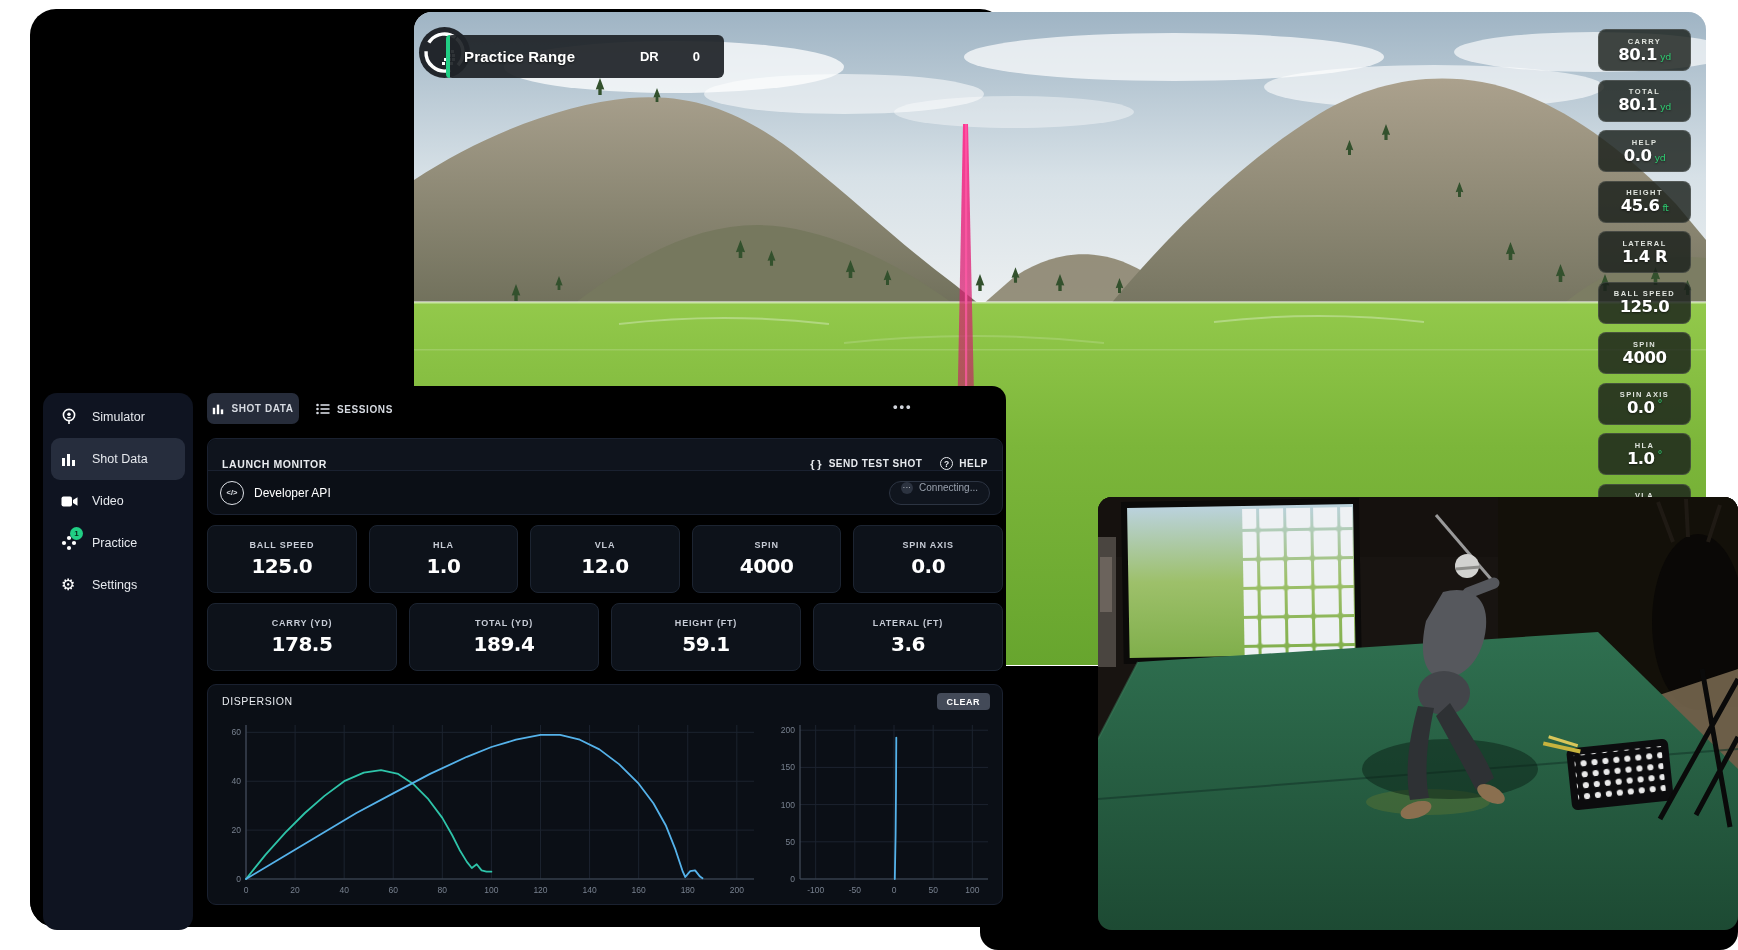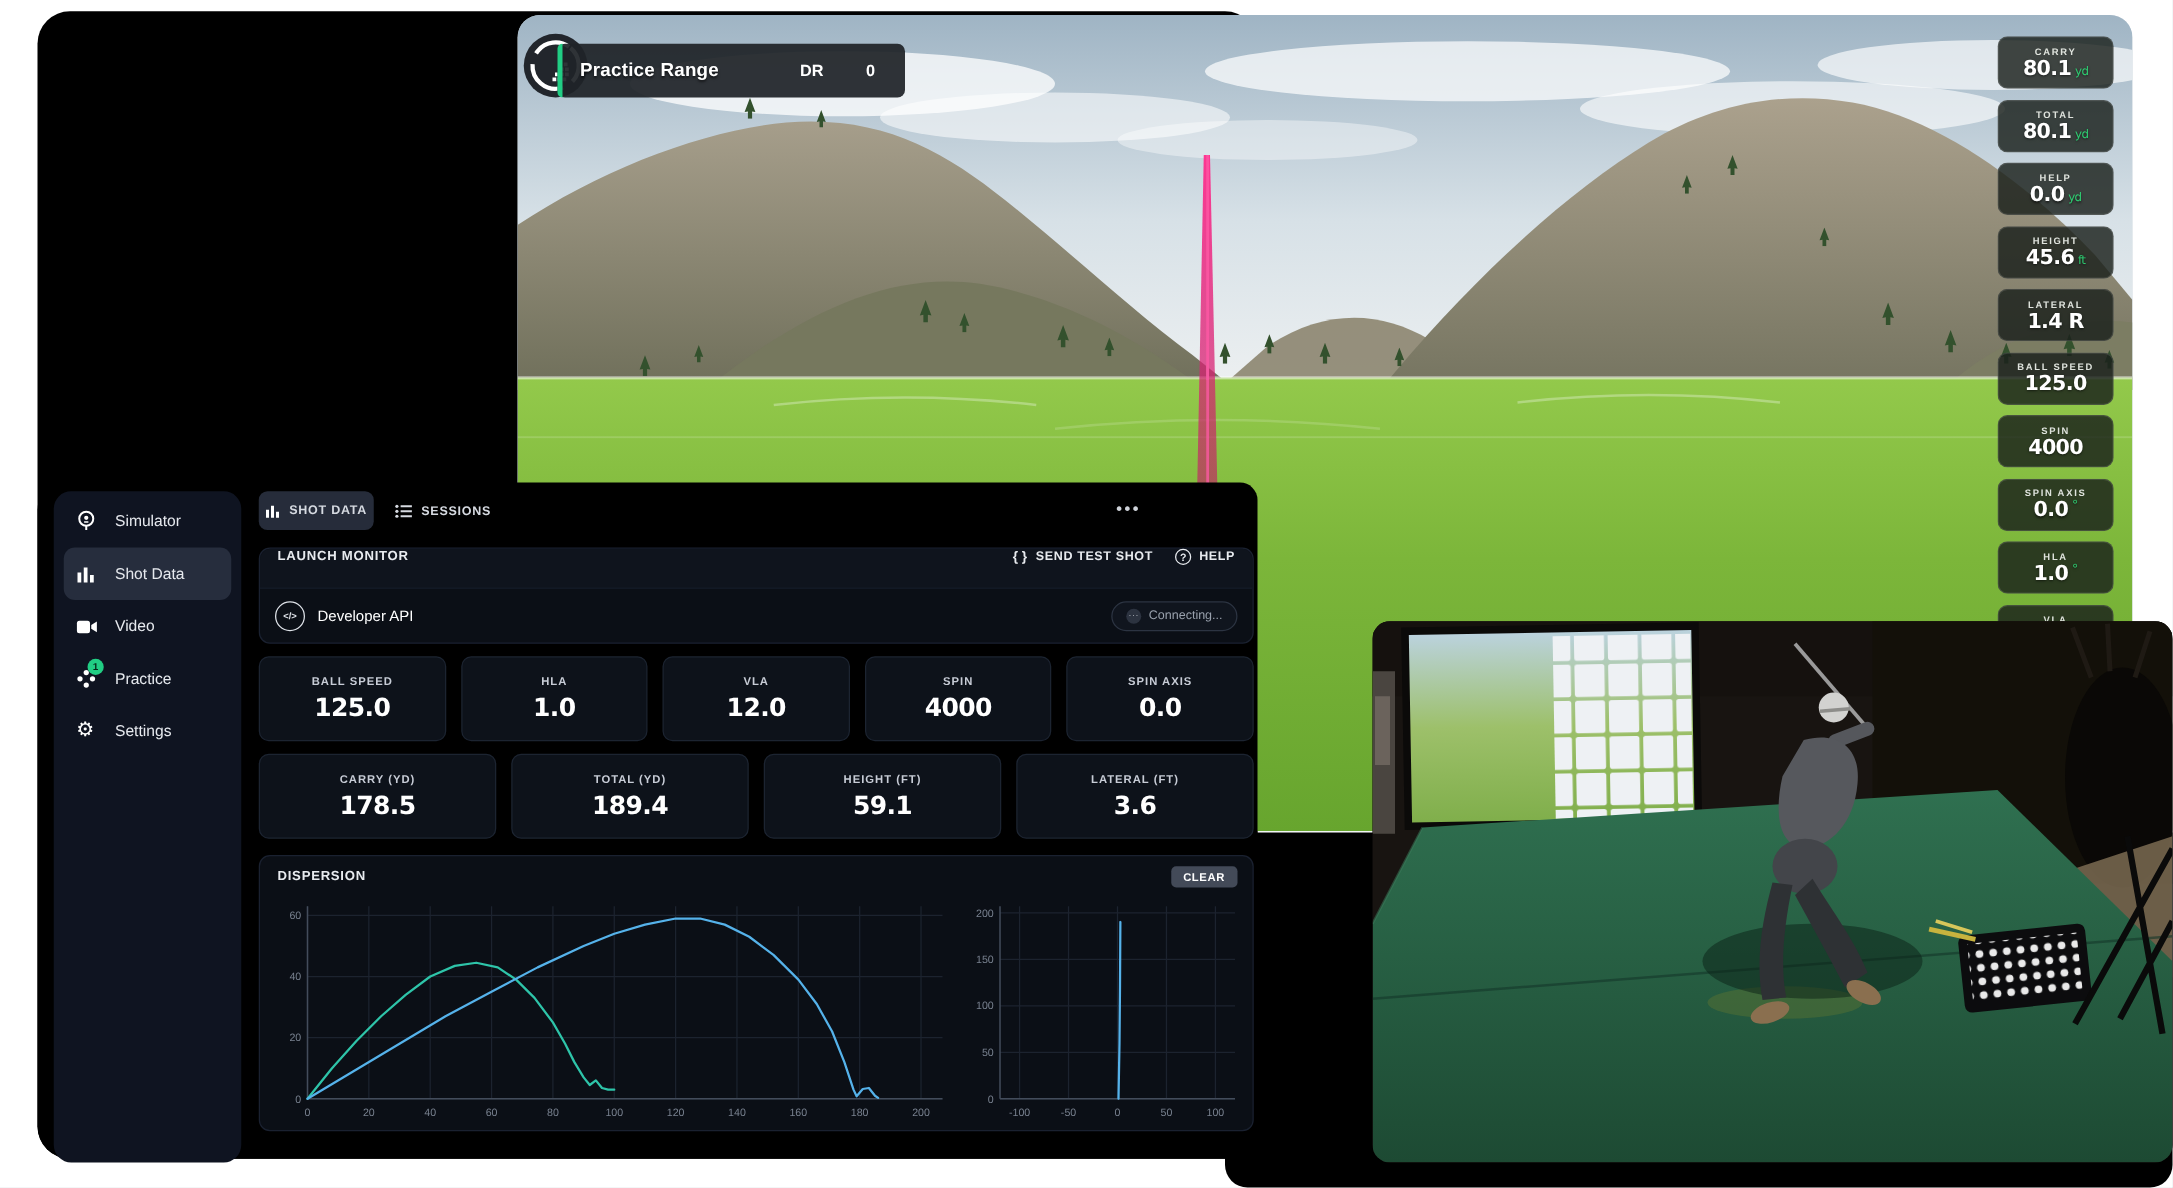"LAUNCH MONITOR" .lm-head { align-items: flex-start -> flex-end }
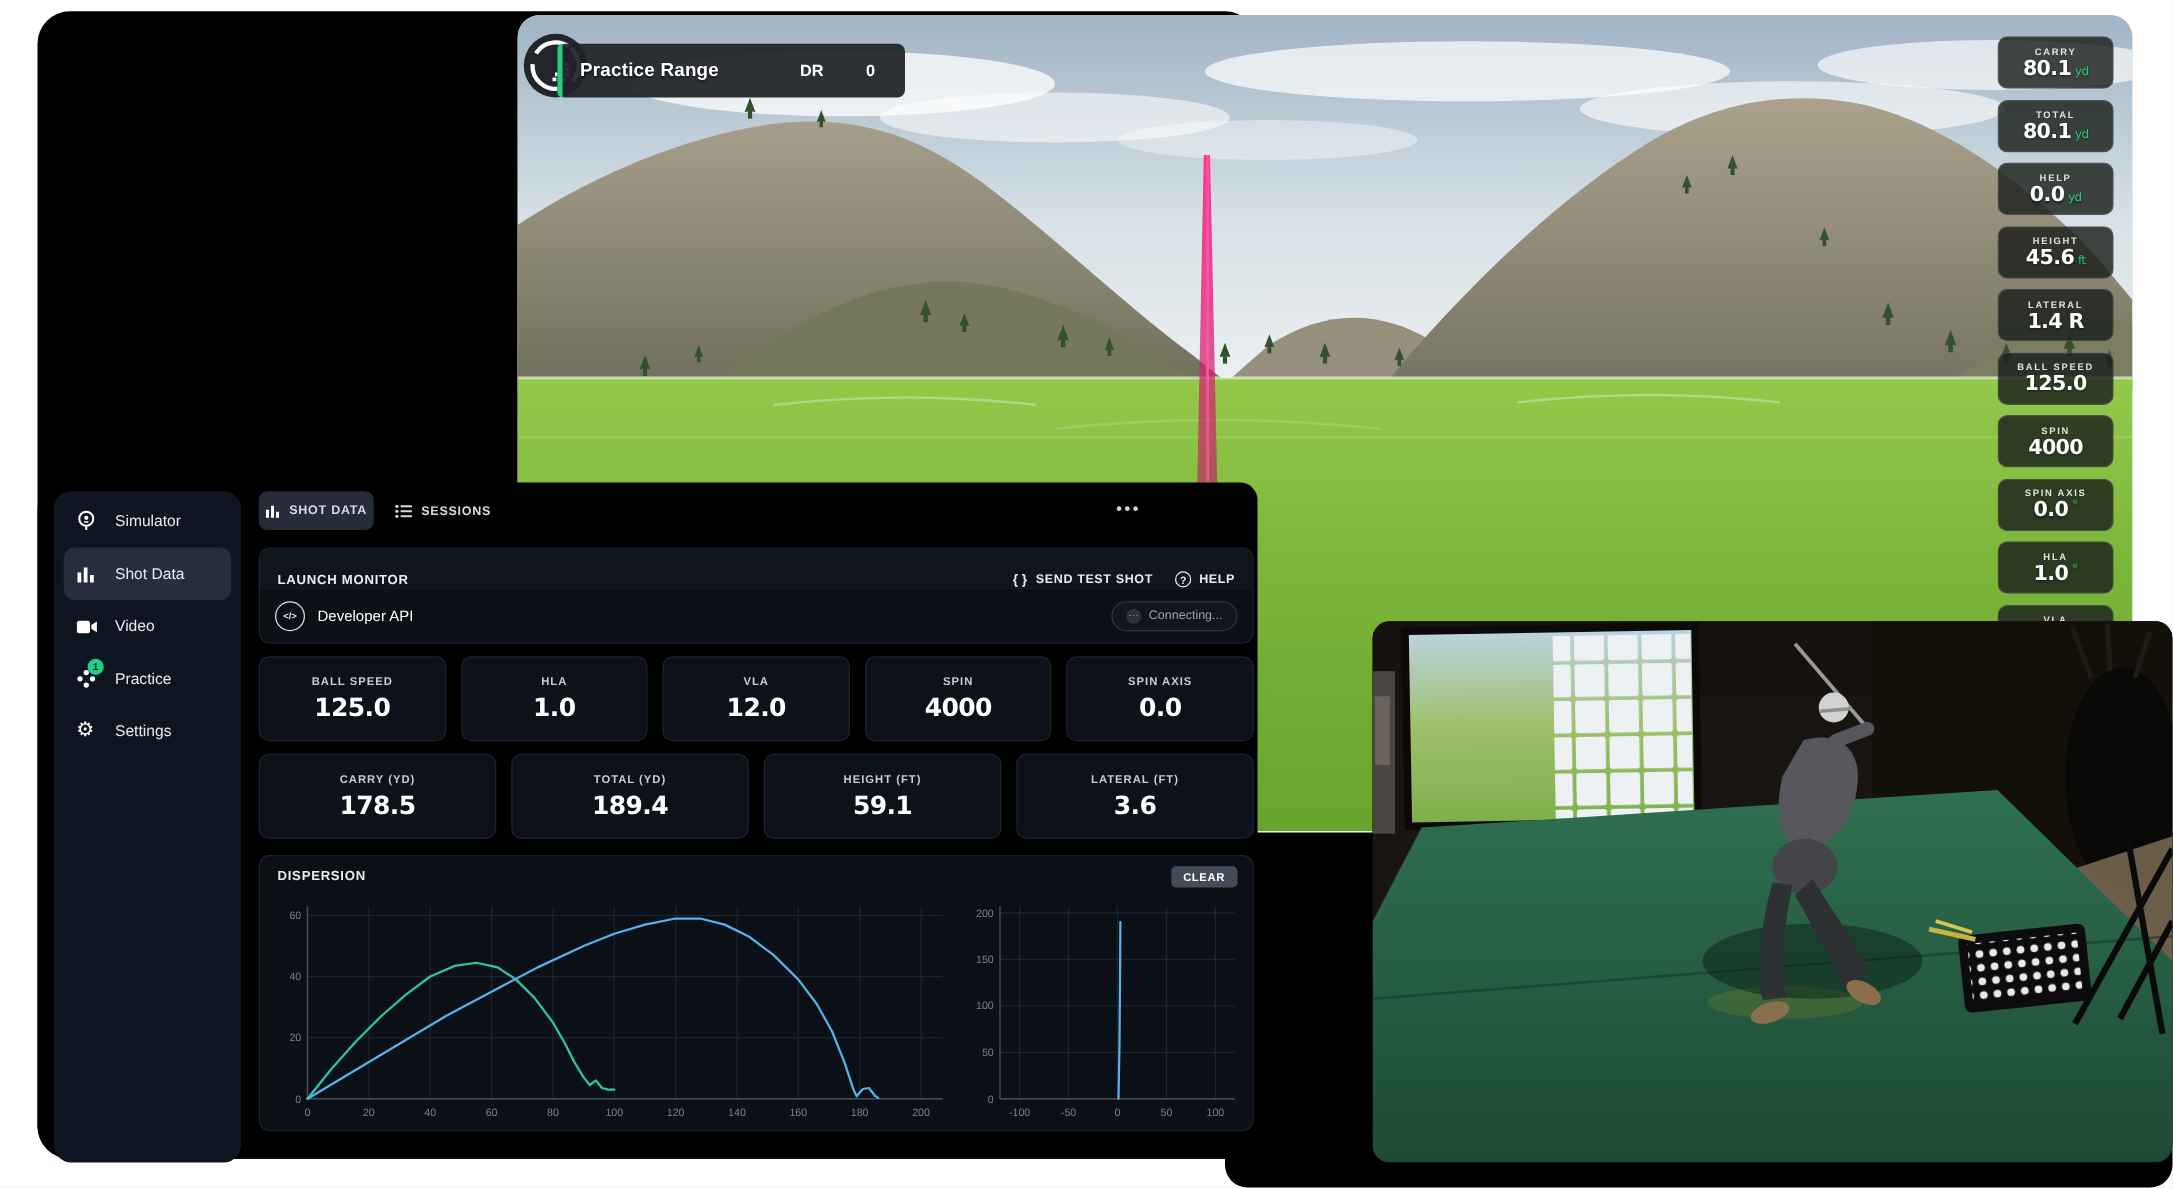"Connecting..." .conn-btn { align-items: center -> flex-start }
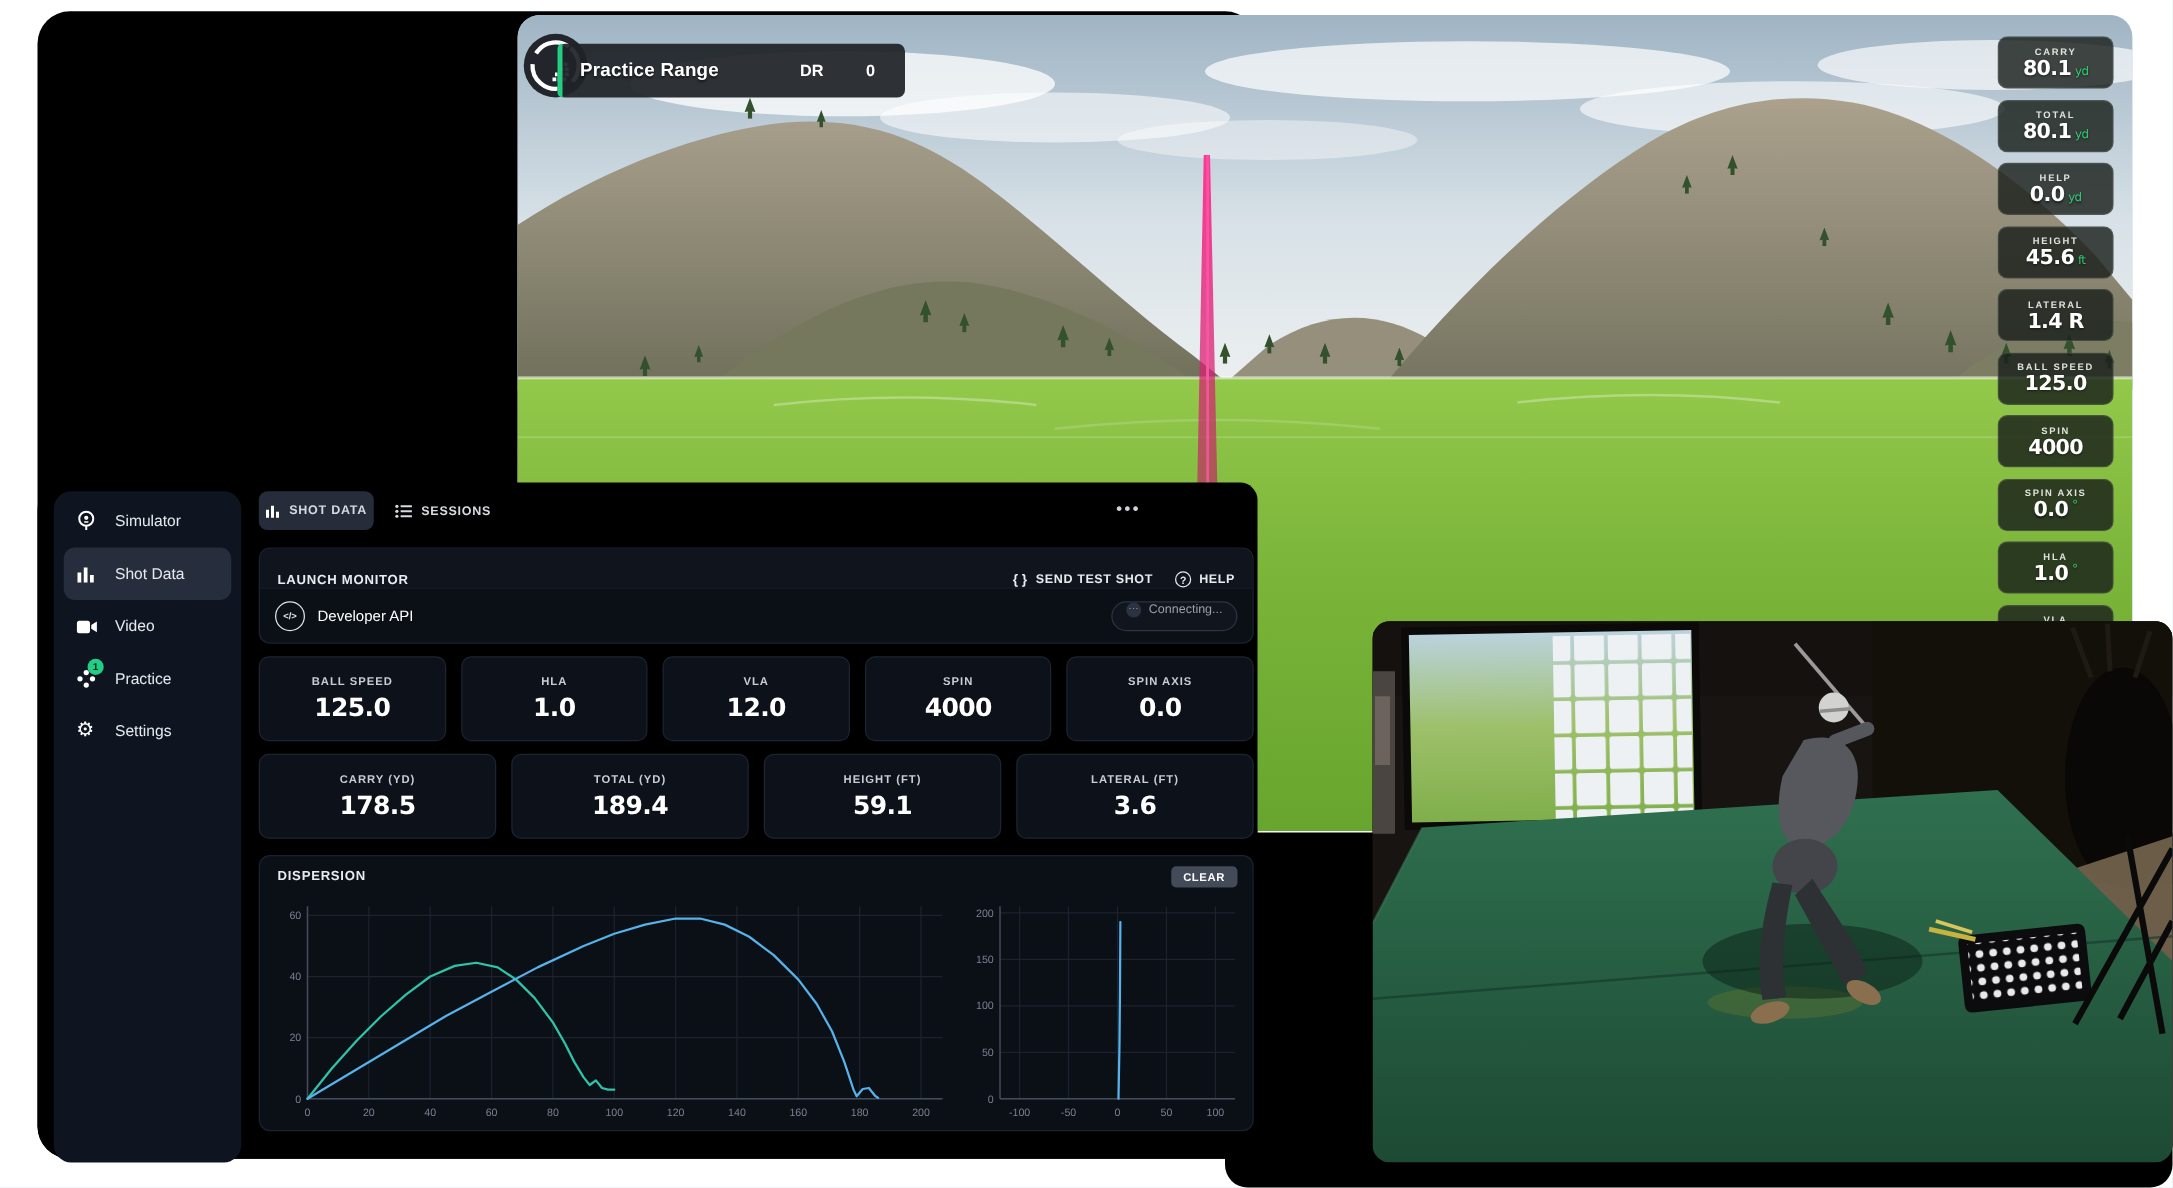"DISPERSION" .disp-title { font-weight: bold -> normal }
